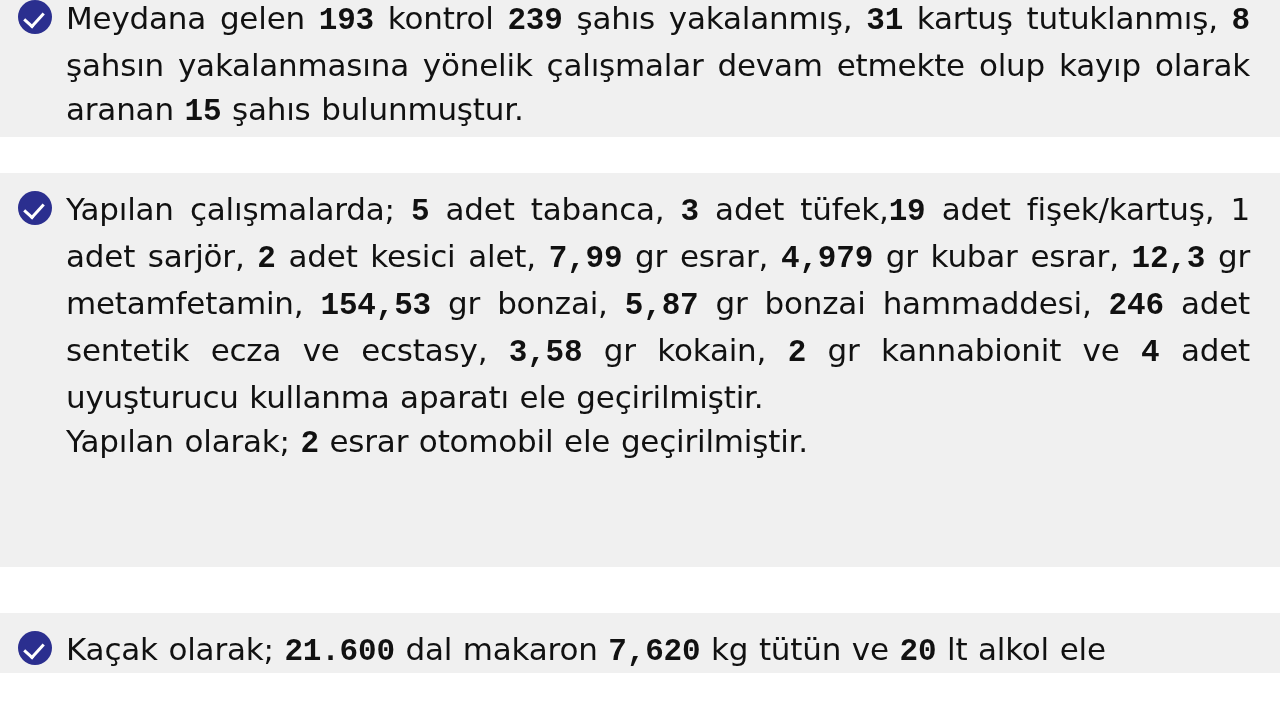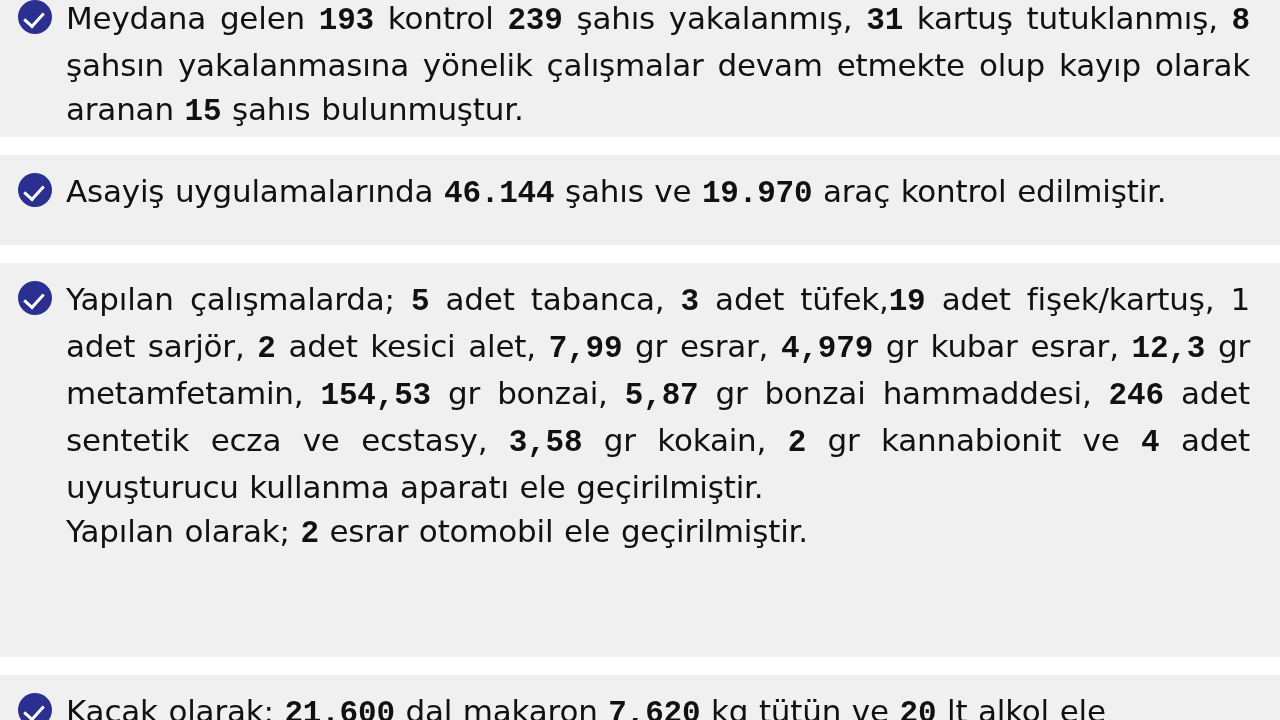"Asayiş uygulamalarında 46.144 şahıs ve" div.block { html: <div> <span></span> <div> <p><span>Asayiş uygulamalarında </span><span>46.144</span><span> şahıs ve </span><span>19.970</span><span> araç kontrol edilmiştir.</span></p> </div> </div> -> none }
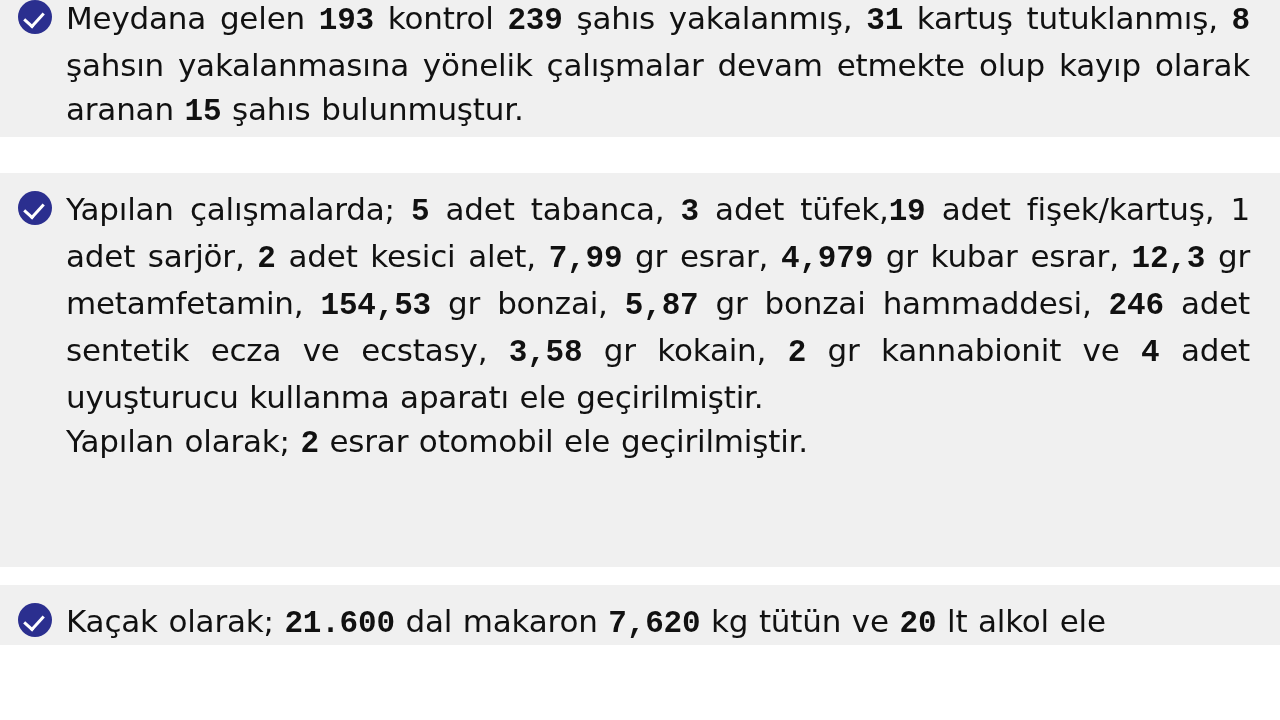"Kaçak olarak; 21.600 dal makaron" div.block { margin-top: none -> 28px }
